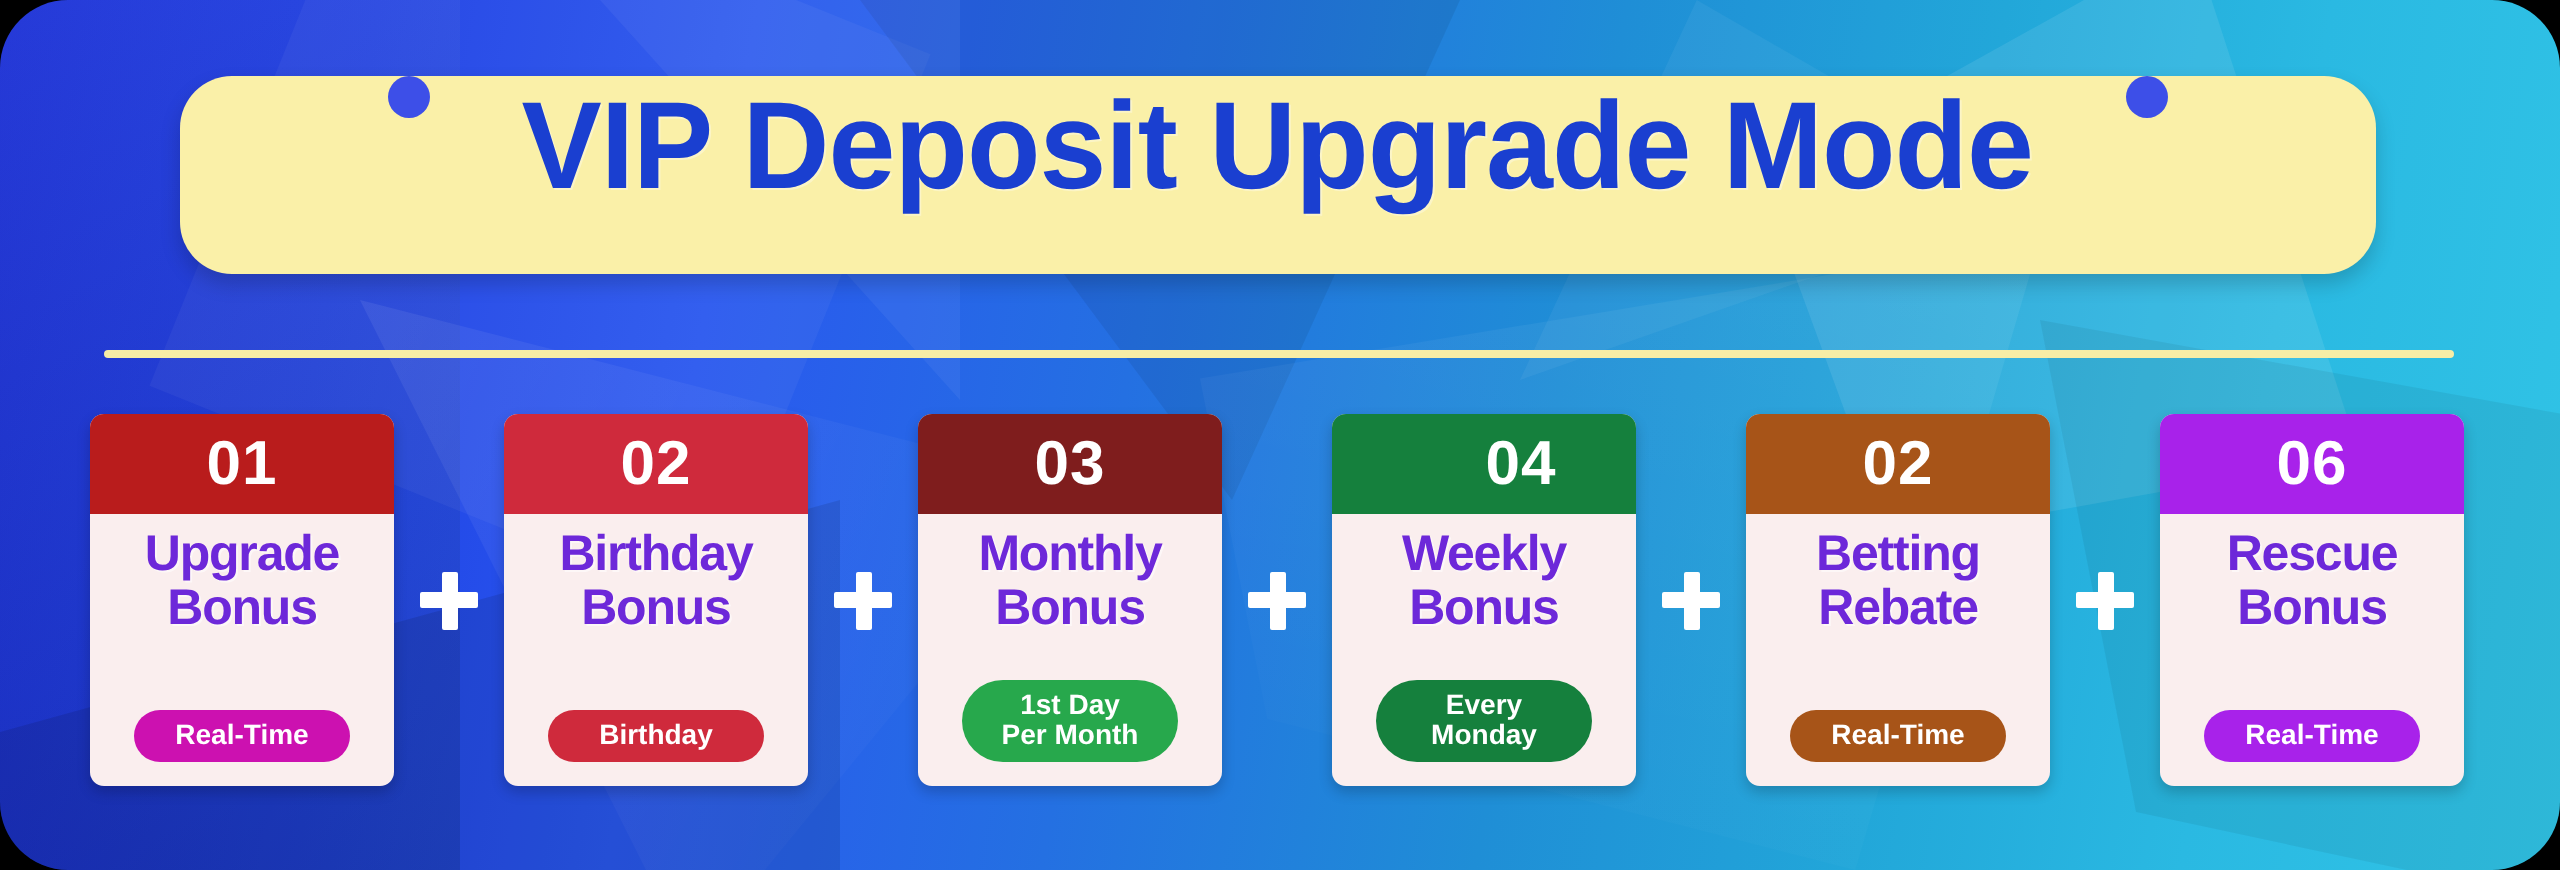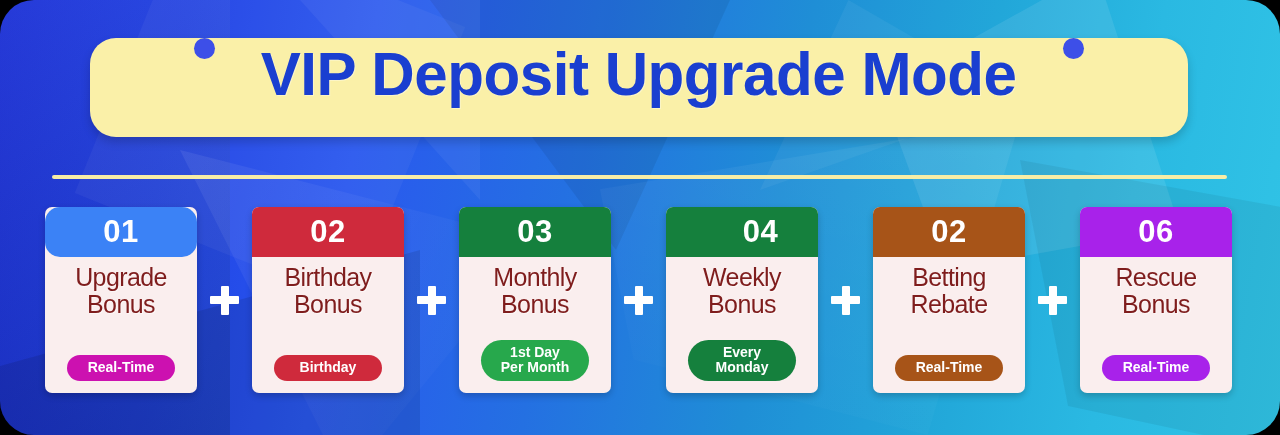"01" div.card-head { background: #3b82f6 -> #b91c1c; border-radius: 15px -> none }
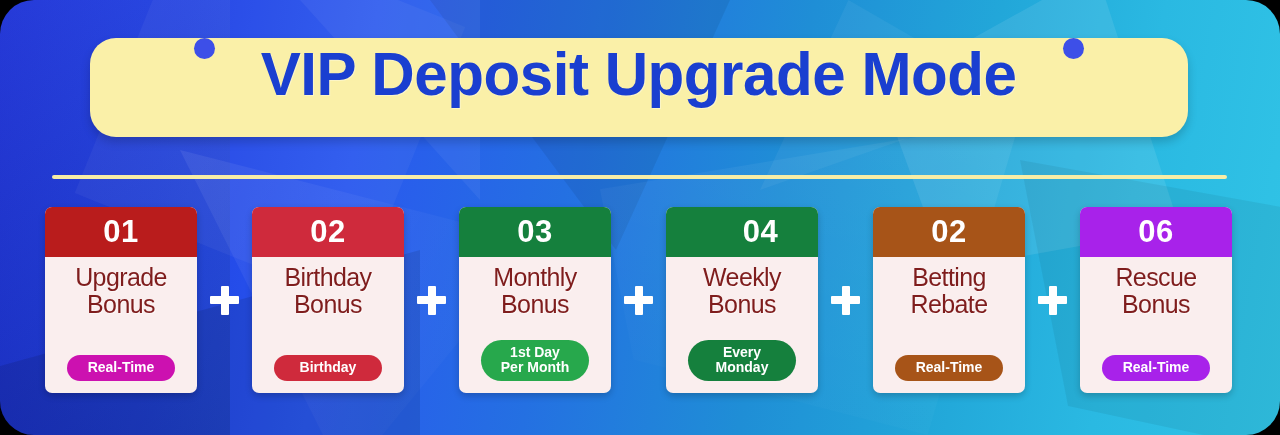"03" div.card-head { background: #15803d -> #7f1d1d }
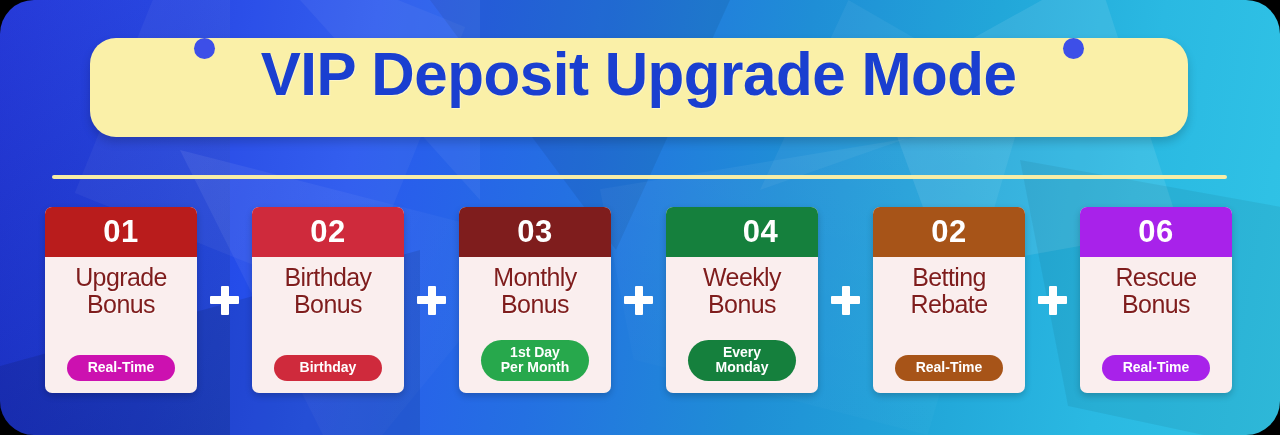"Upgrade" .card-title { color: #7f1d1d -> #6d28d9; font-weight: 400 -> 700 }
